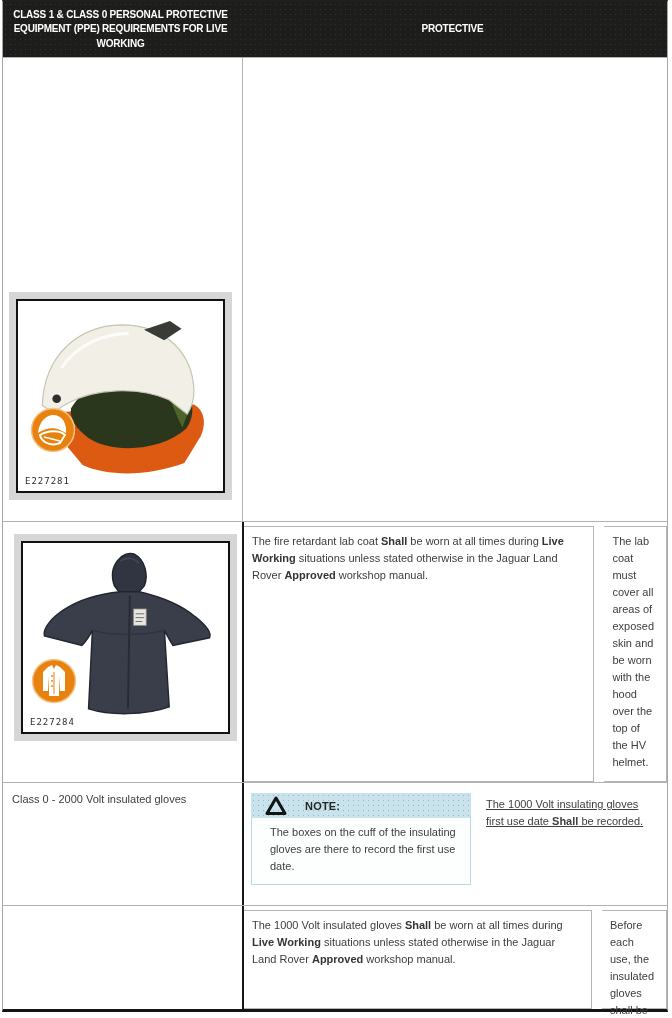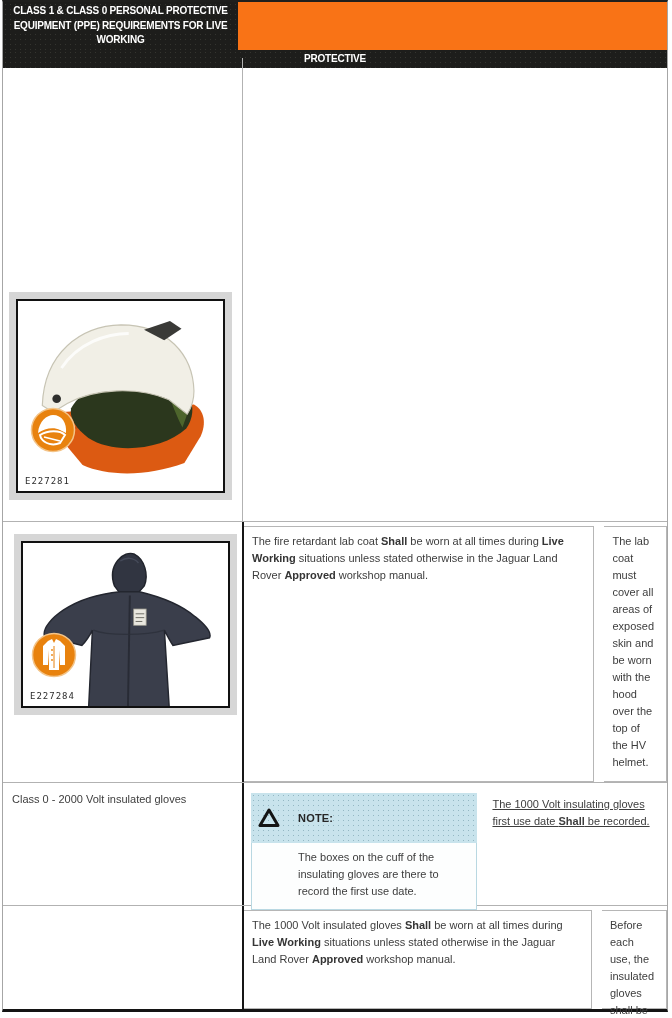"CLASS 1 & CLASS 0" .hdr { background: #f97316 -> #0f172a; flex-direction: column -> none }
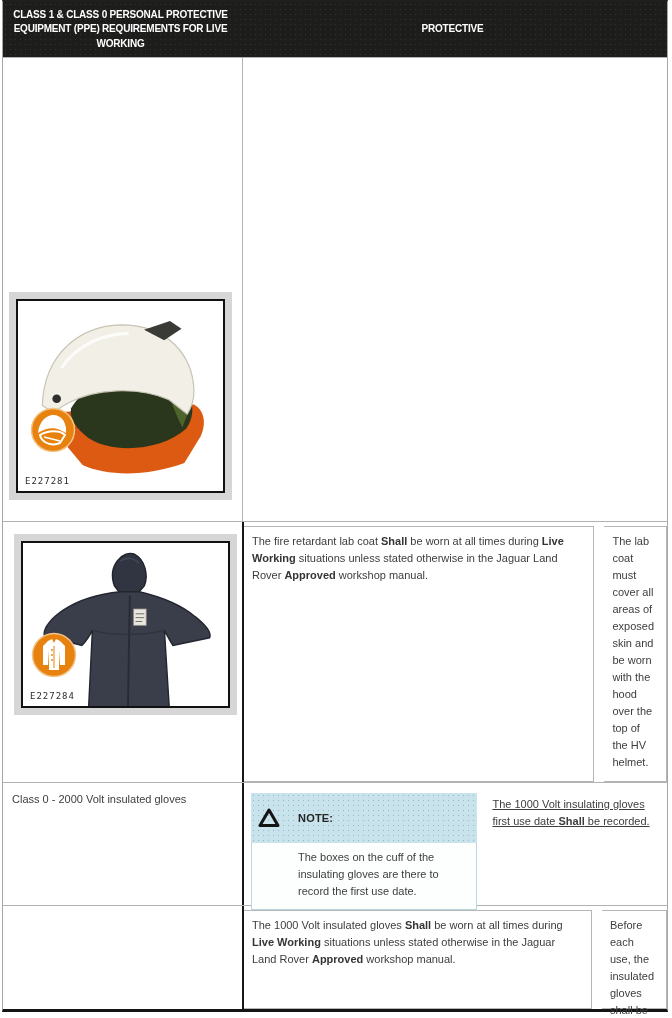"E227284" .fig-coat { height: 181px -> 207px }
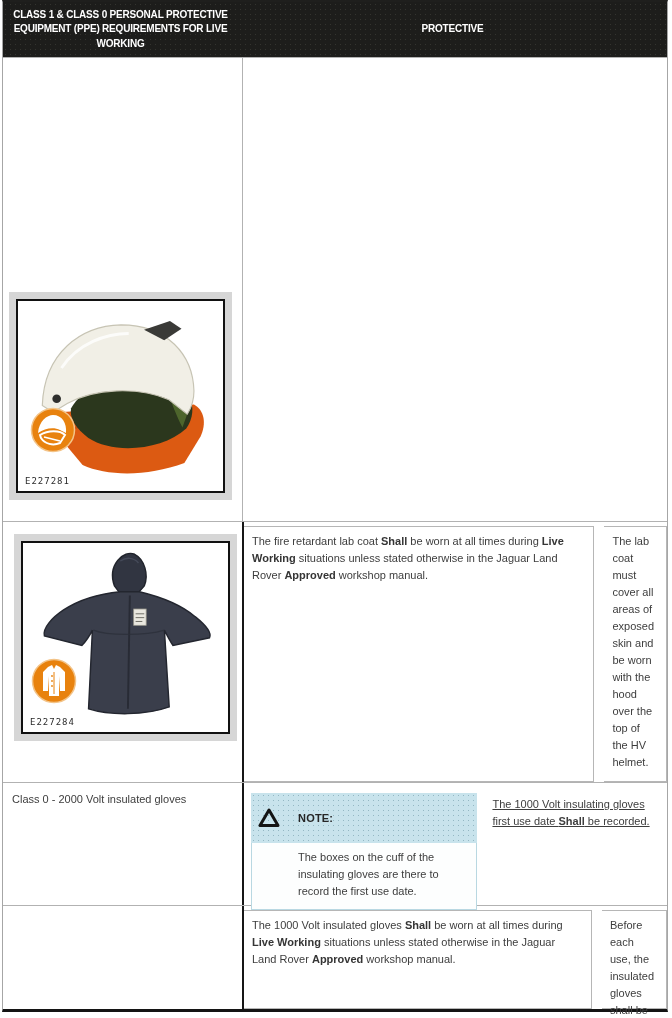"NOTE:" .note-hdr { height: 50px -> 25px; padding-left: 6px -> 13px }
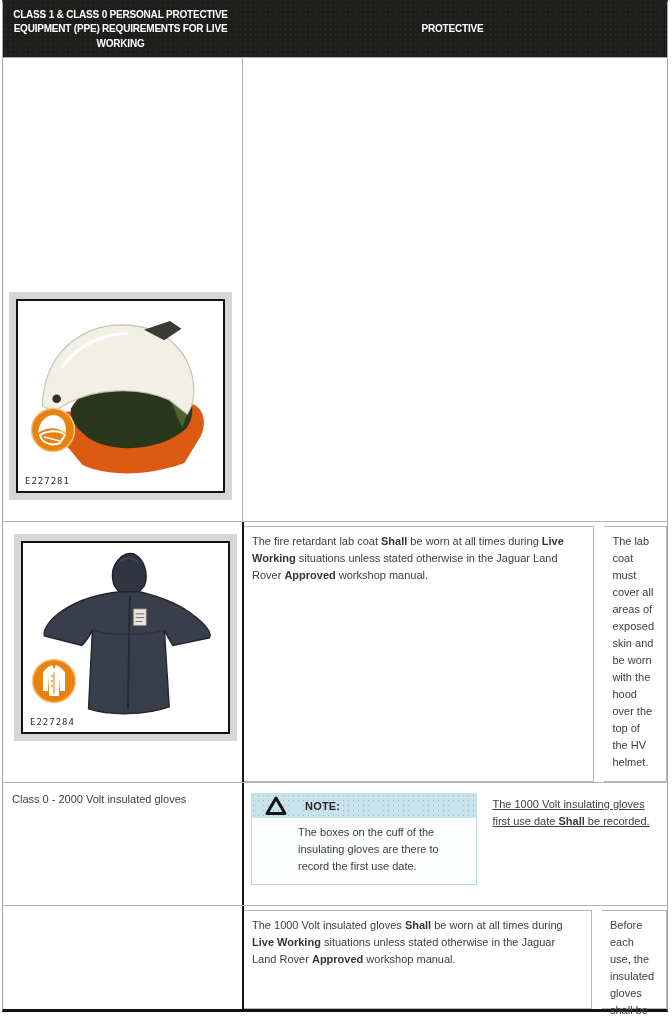"The boxes on the cuff" .note-body .txt { margin-left: 28px -> none }
